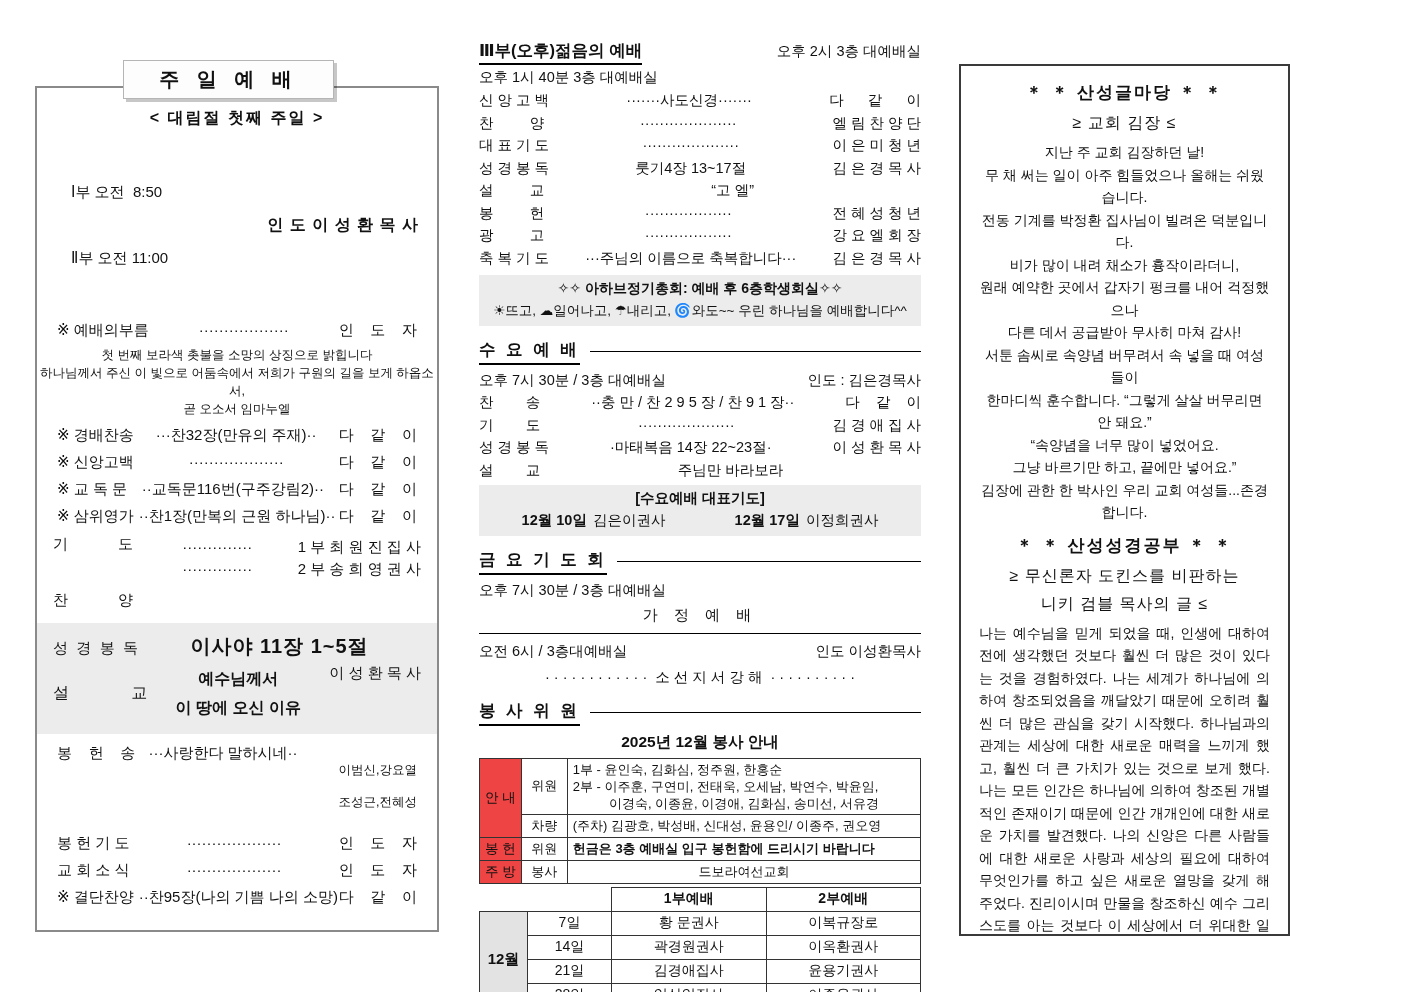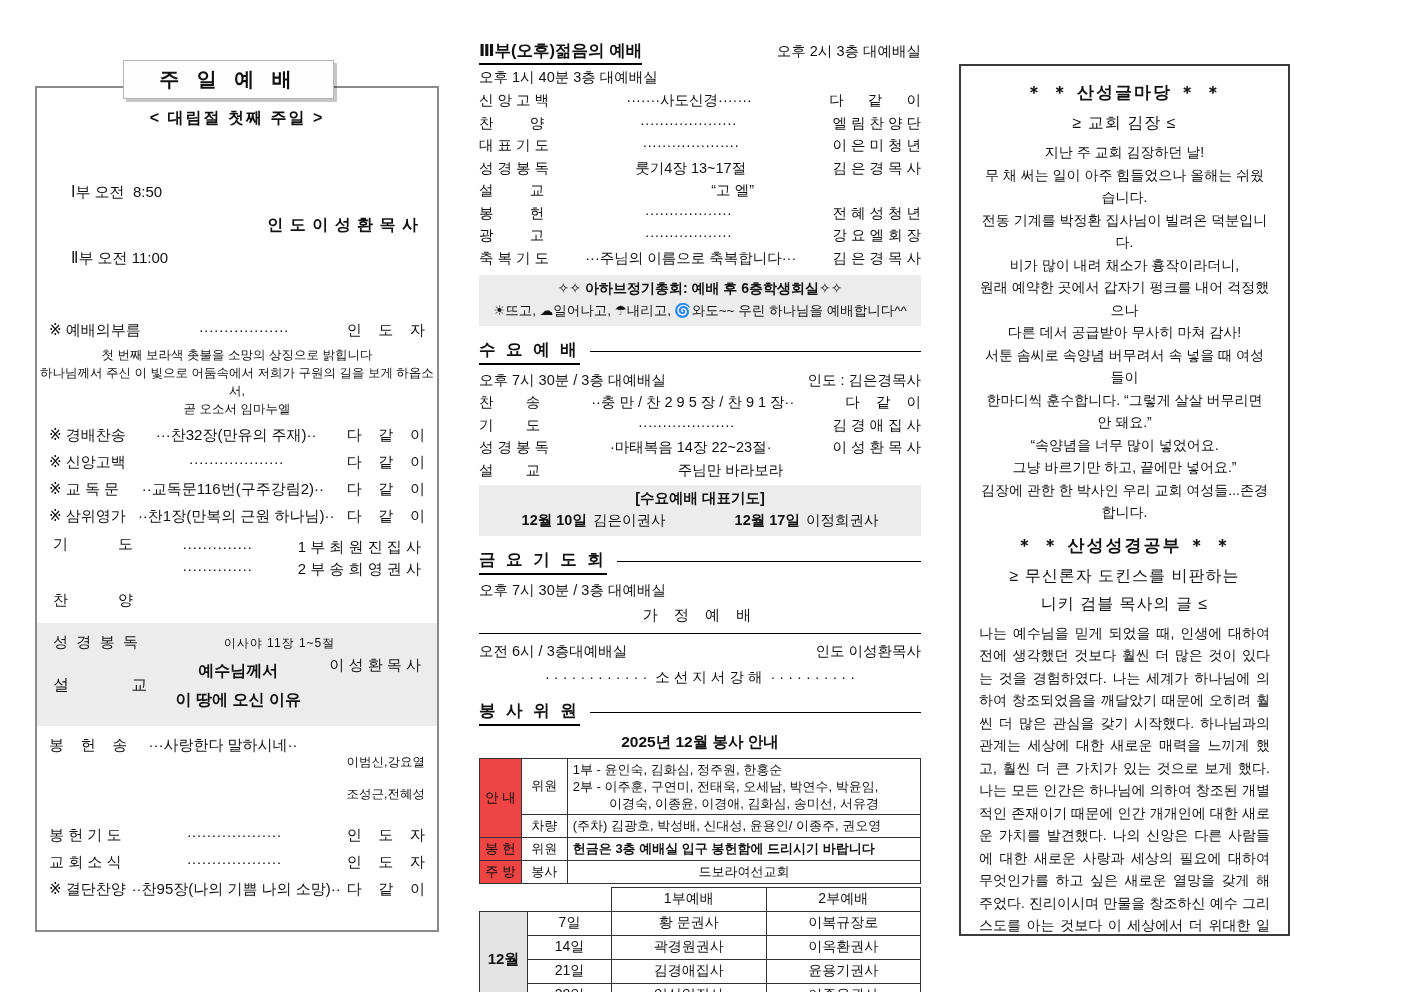"※ 예배의부름" .left-box .wrow { padding: 0 12px -> 0 20px }
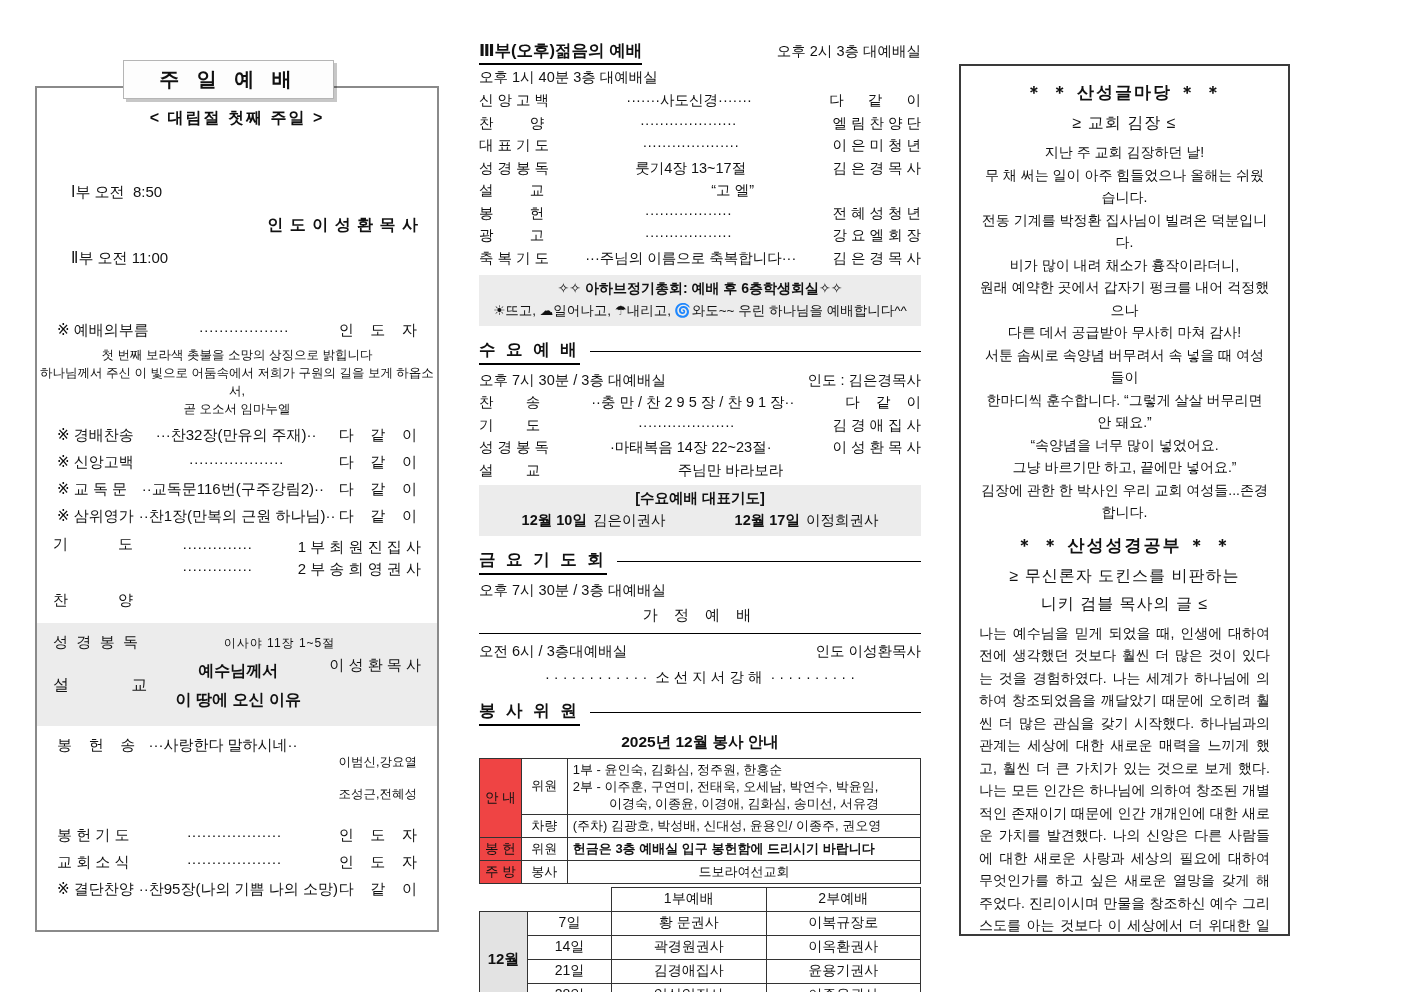"이사야 11장 1~5절" .srow1 .sval { font-size: 12px -> 20px; font-weight: normal -> bold }
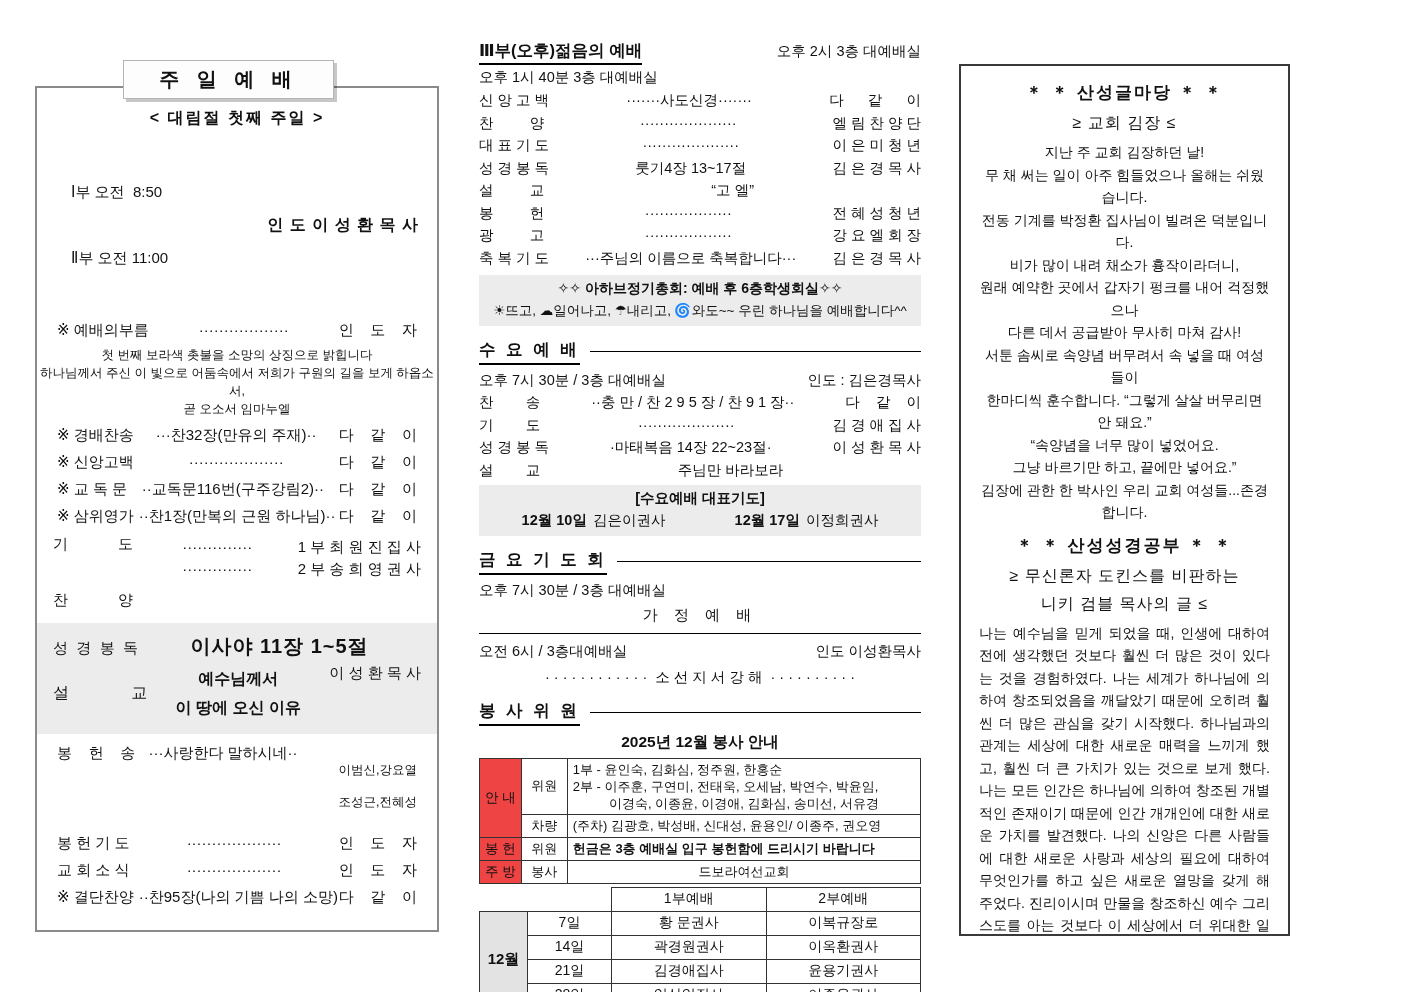"1부예배" .stable .hdr { font-weight: normal -> bold }
